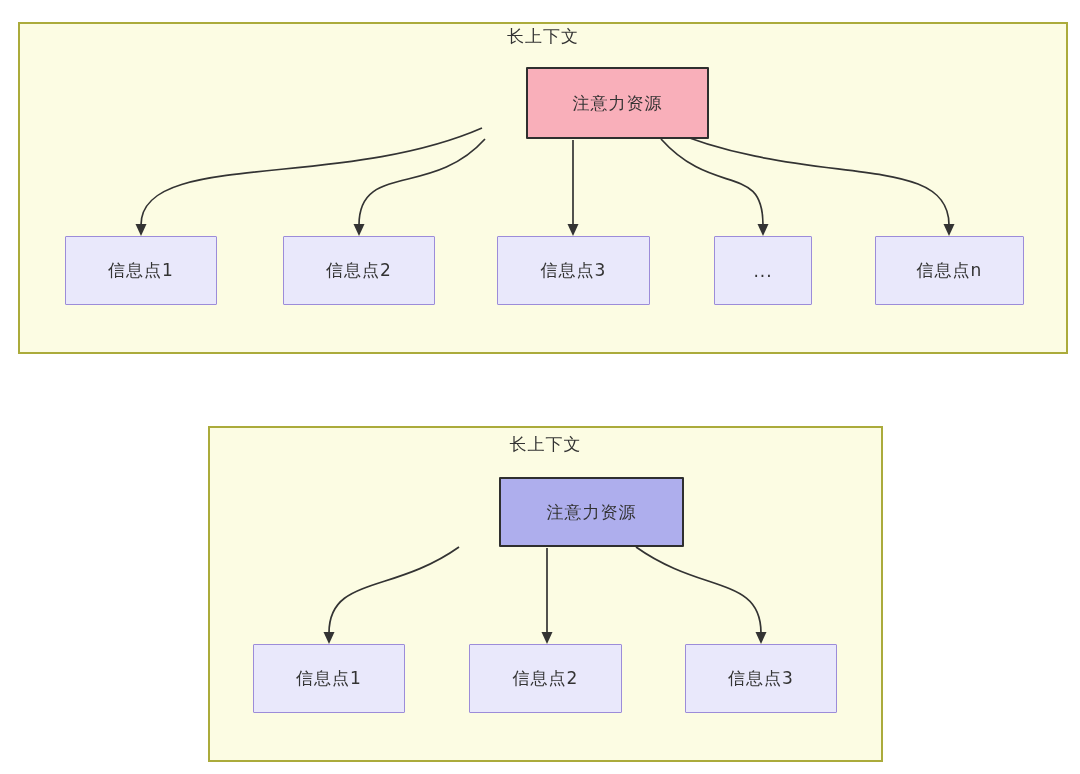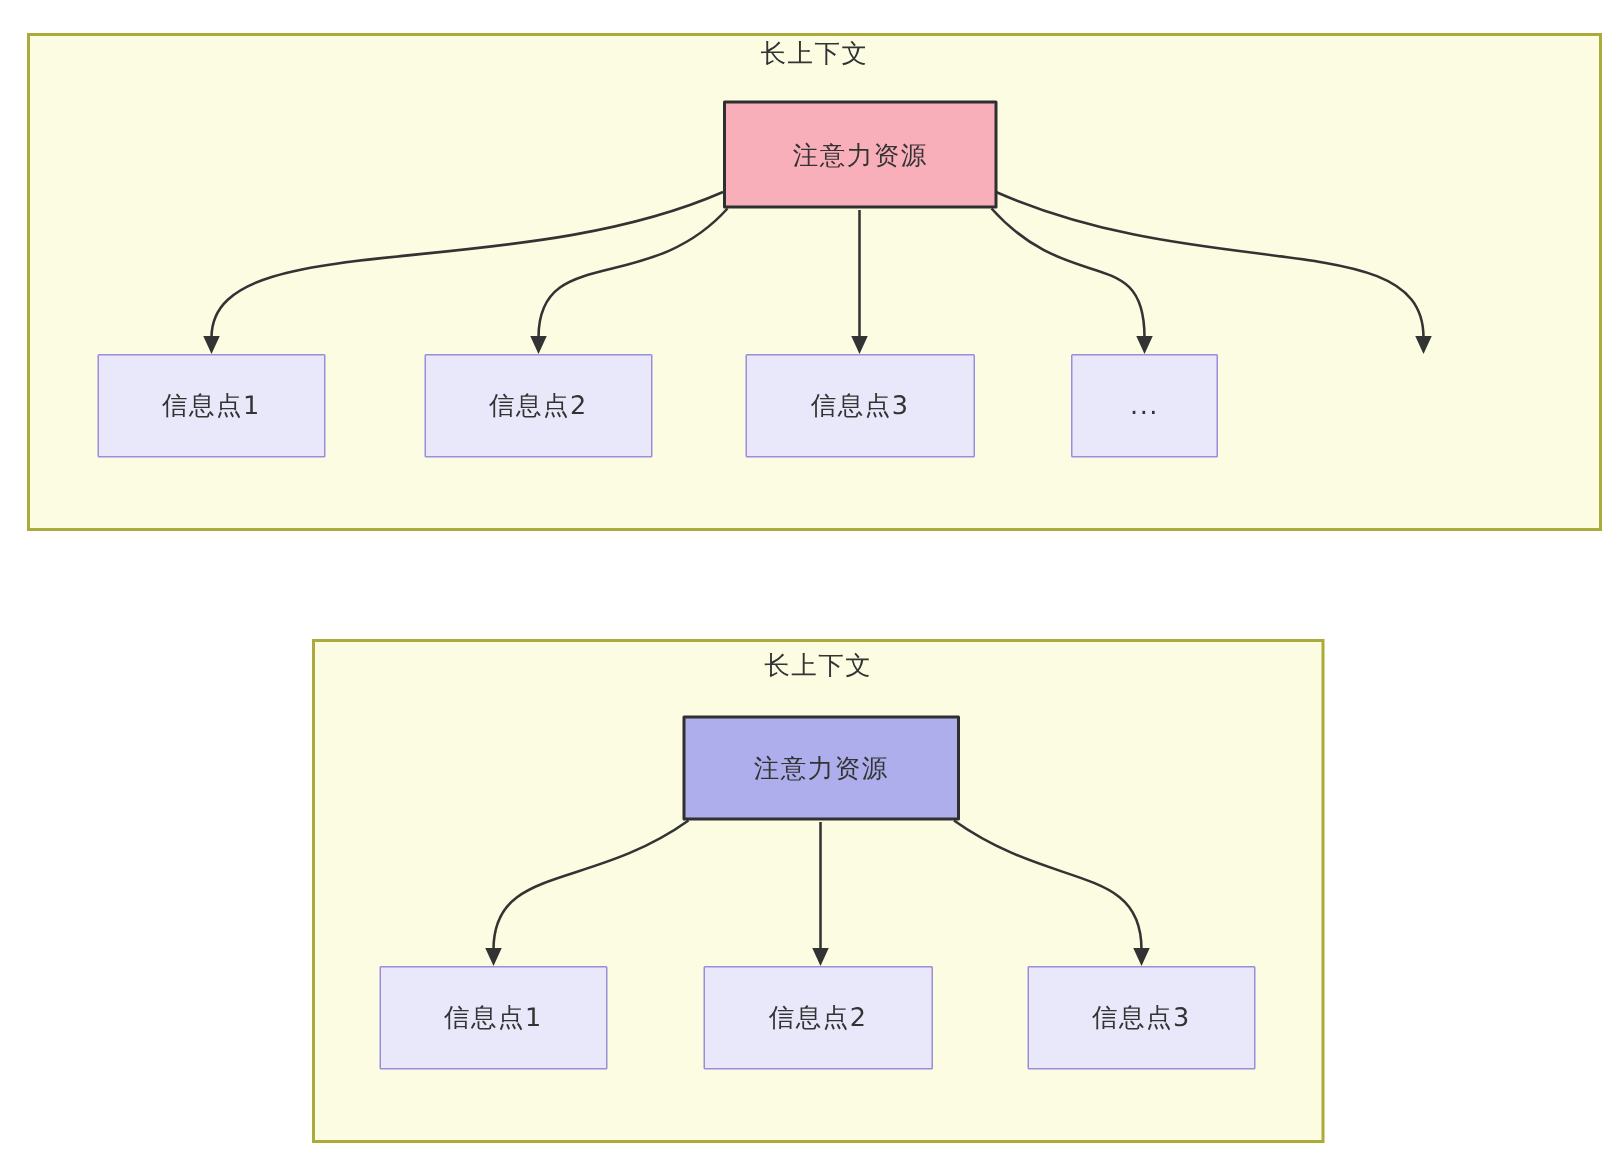"注意力资源" .attention { margin-left: none -> 44px }
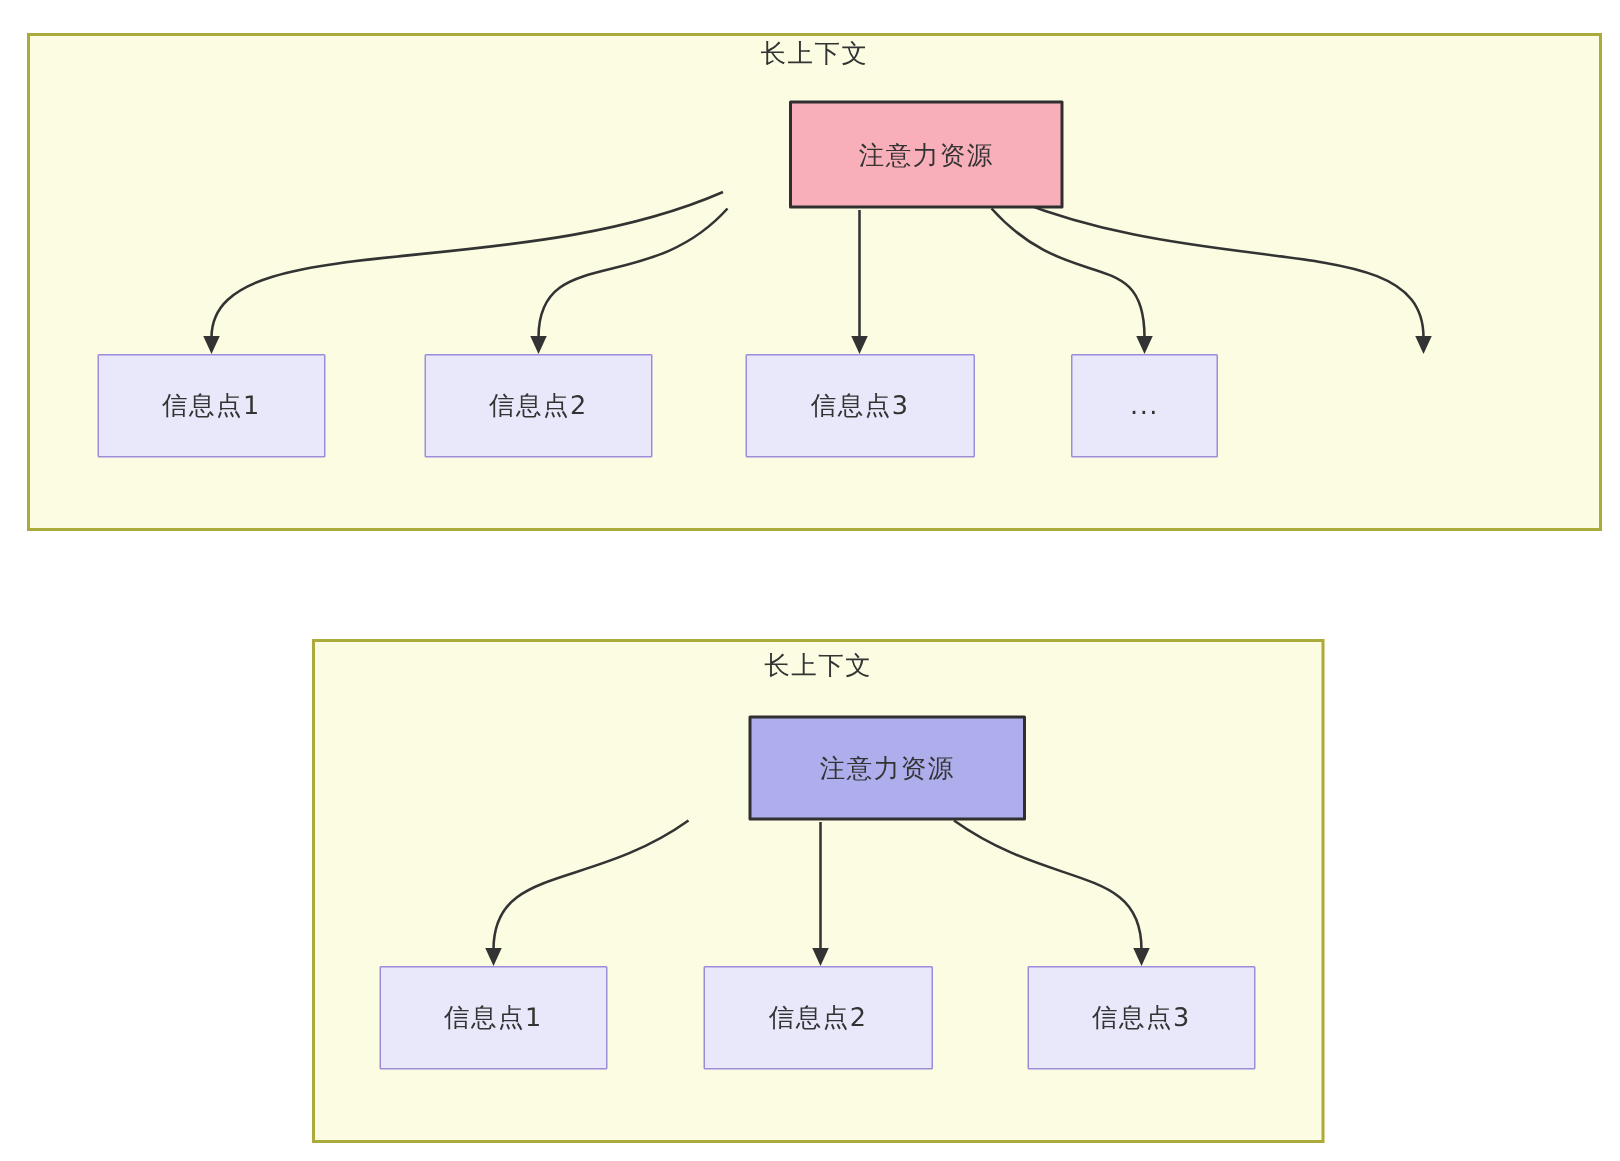"信息点n" div.node { html: none -> <div>信息点n</div> }
